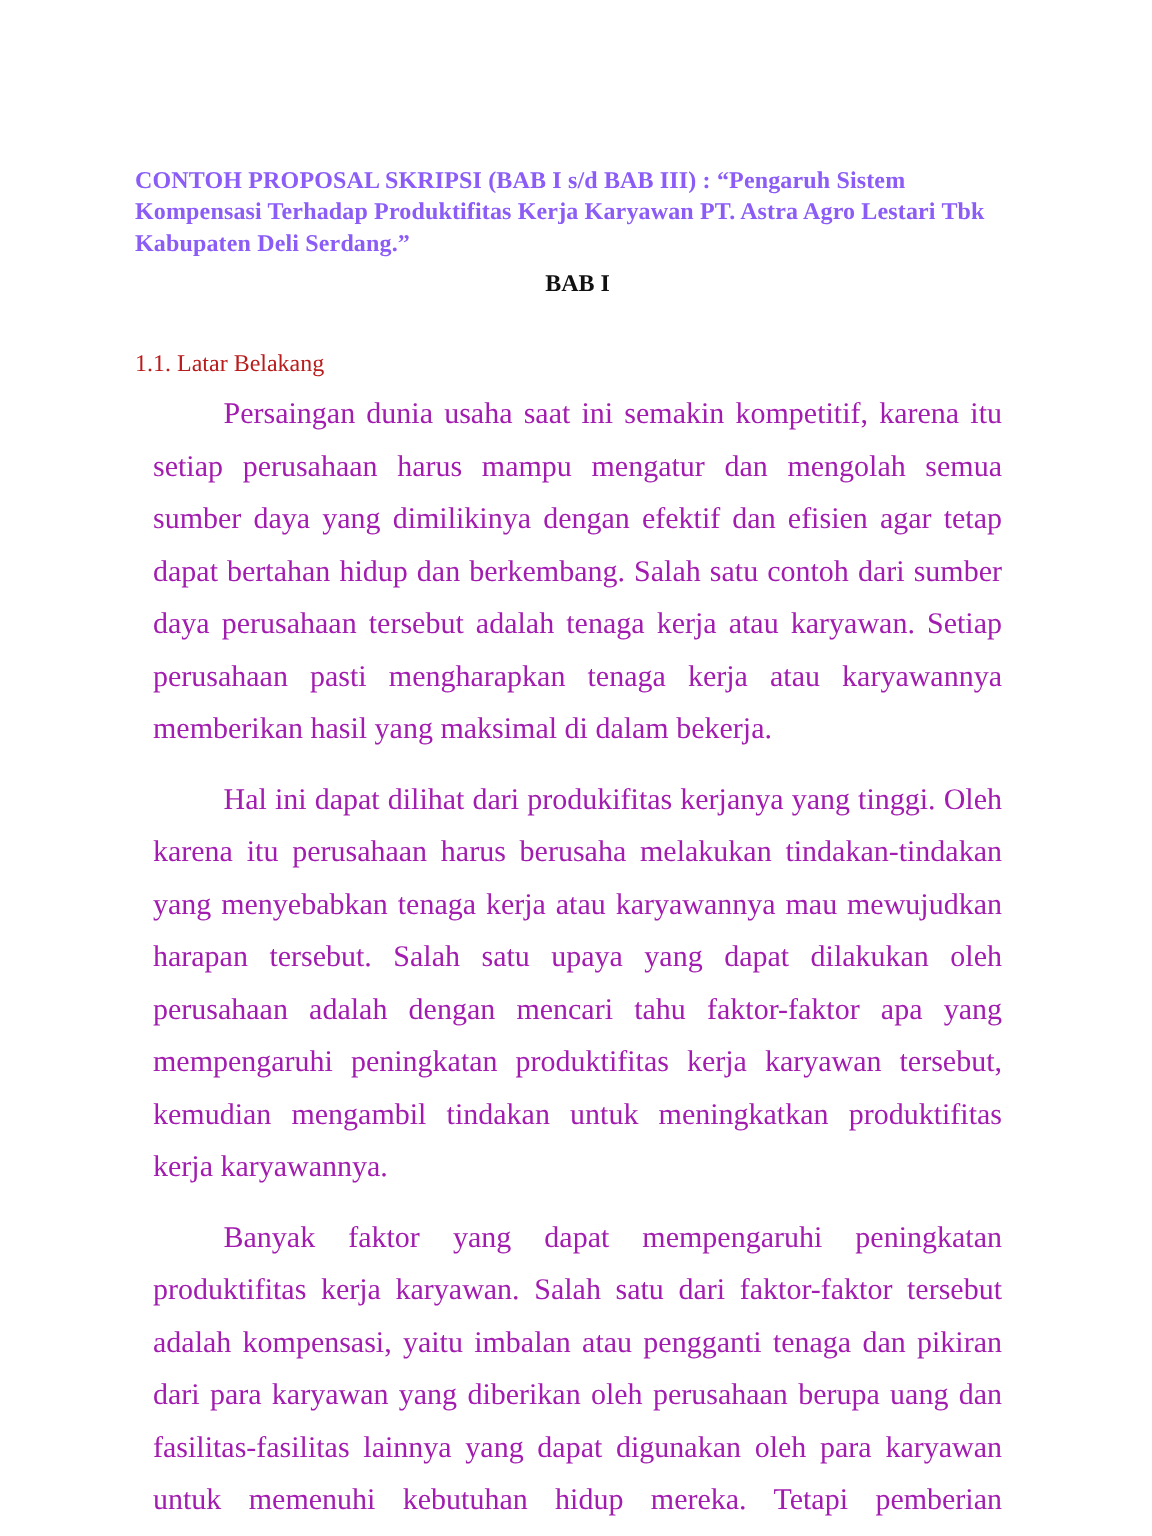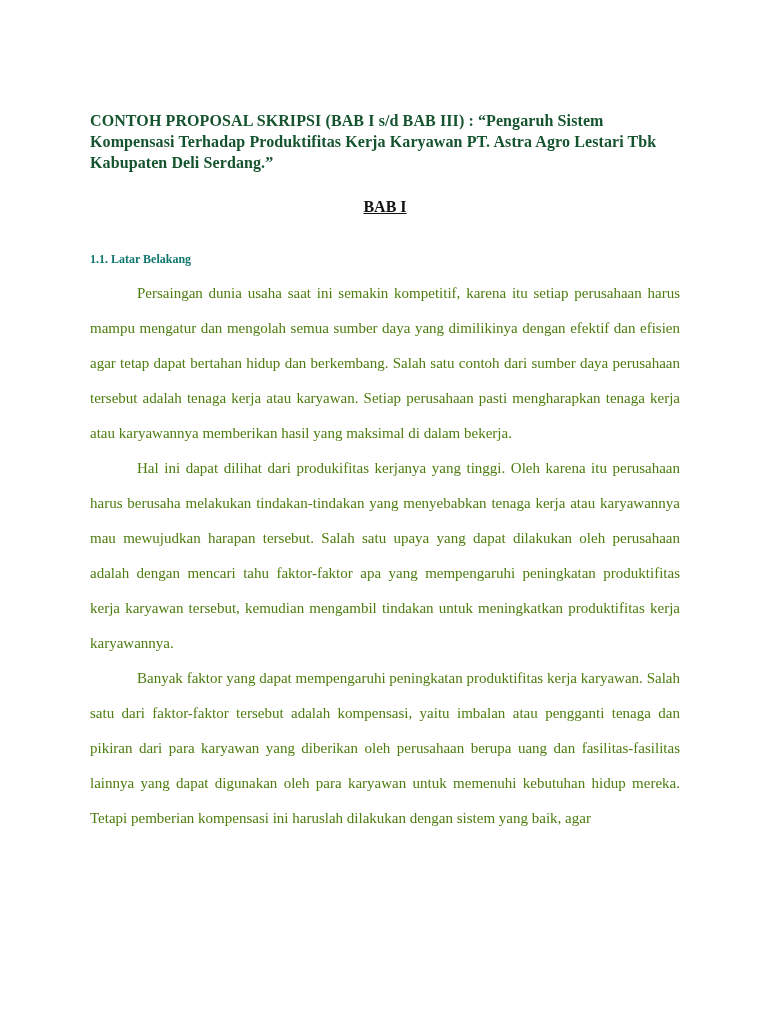"CONTOH PROPOSAL SKRIPSI (BAB I" .doc-title { color: #14532d -> #8b5cf6 }
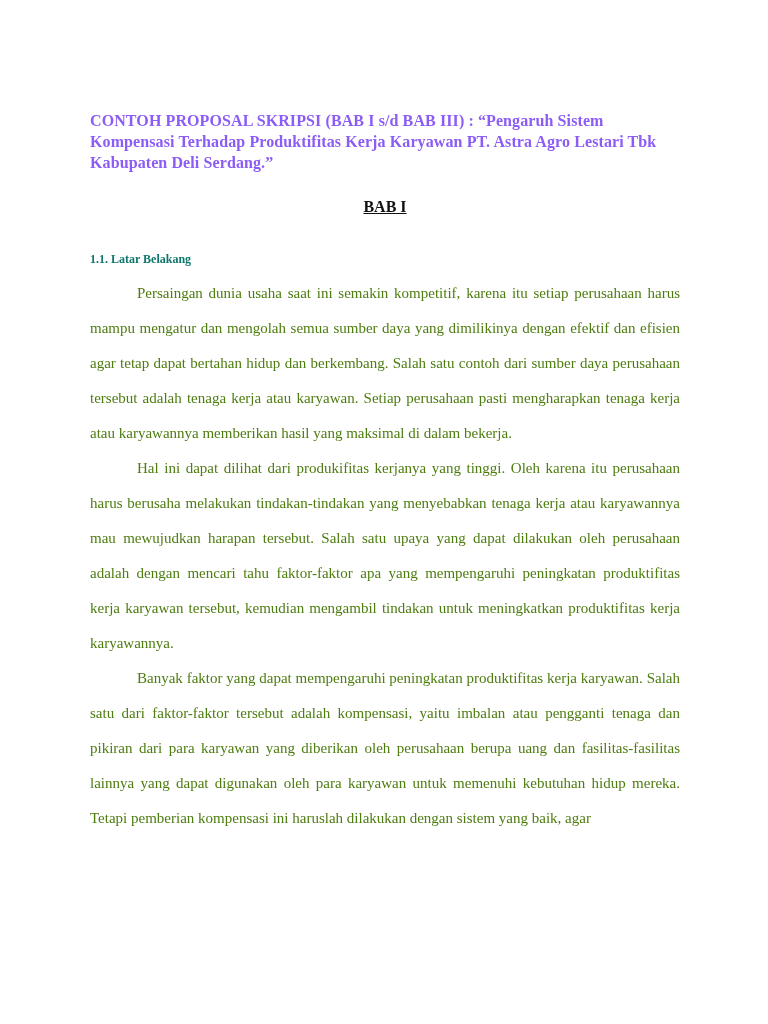"BAB I" .chapter.first { margin-top: 23px -> 6px; text-decoration: underline -> none }
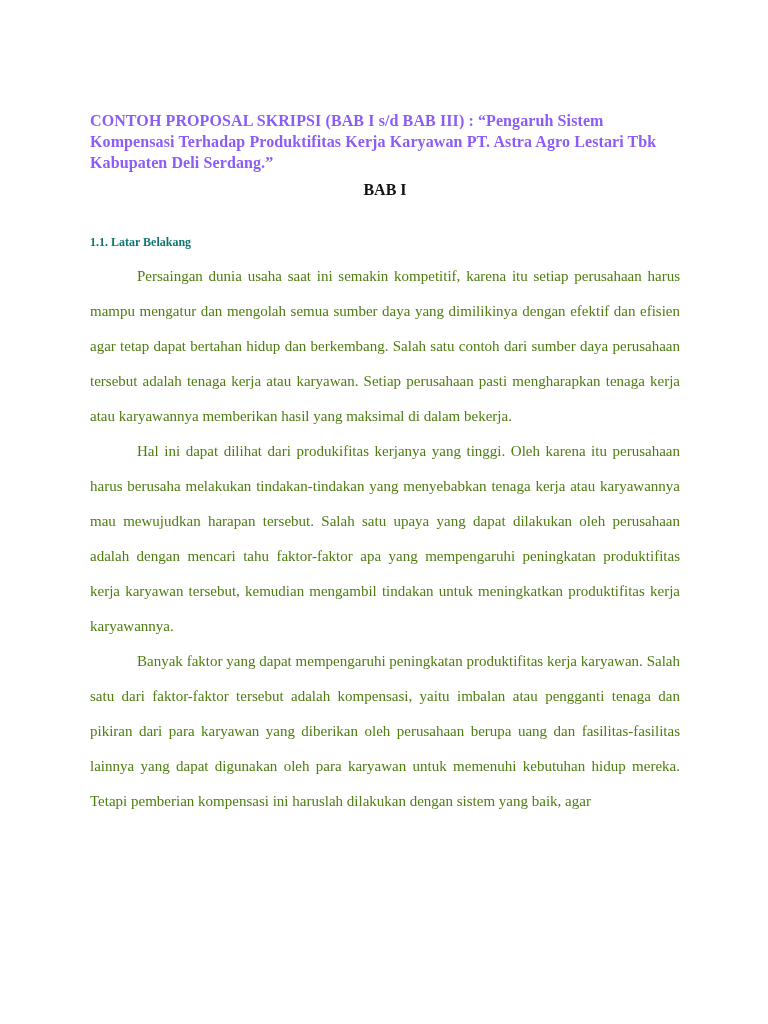"1.1. Latar Belakang" .section-heading { color: #0f766e -> #b91c1c; font-size: 12px -> 16px; font-weight: bold -> normal }
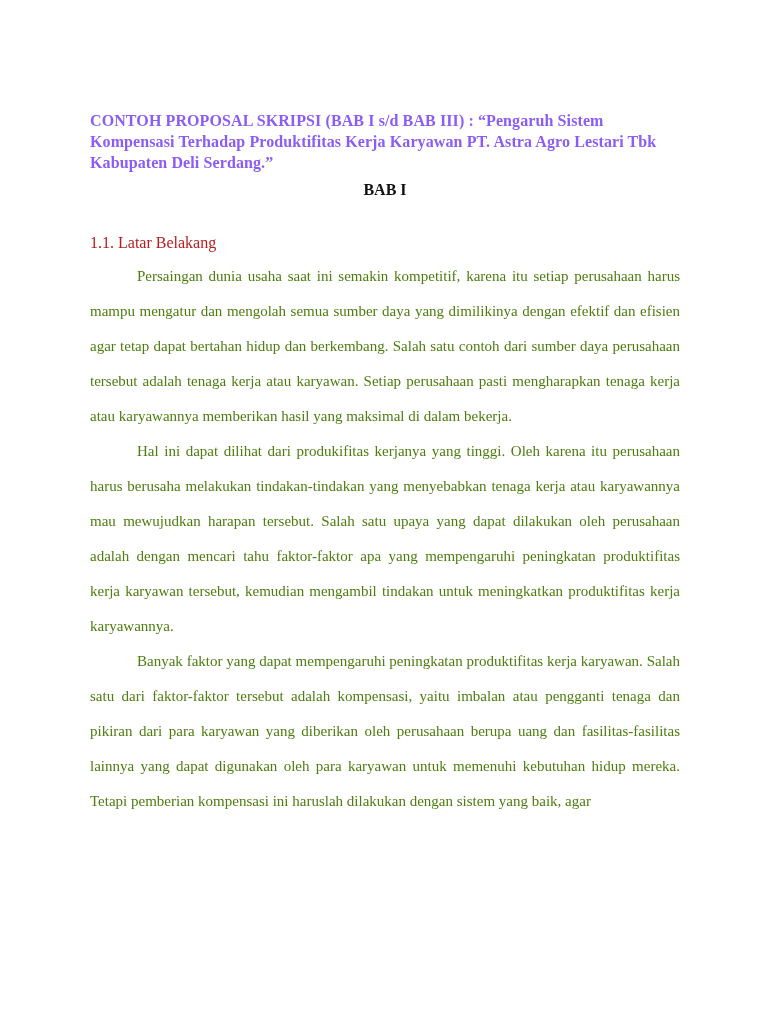"Persaingan dunia usaha saat ini" p.body-para { color: #4d7c0f -> #a21caf; font-size: 15px -> 20px; margin: 0 -> 12px }
